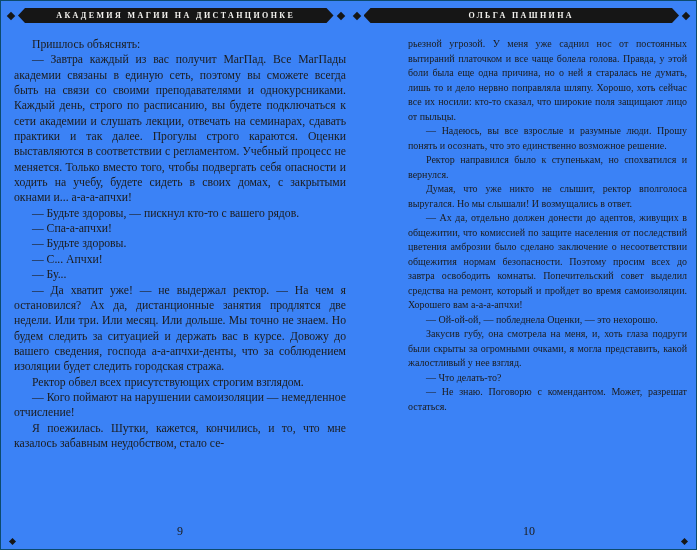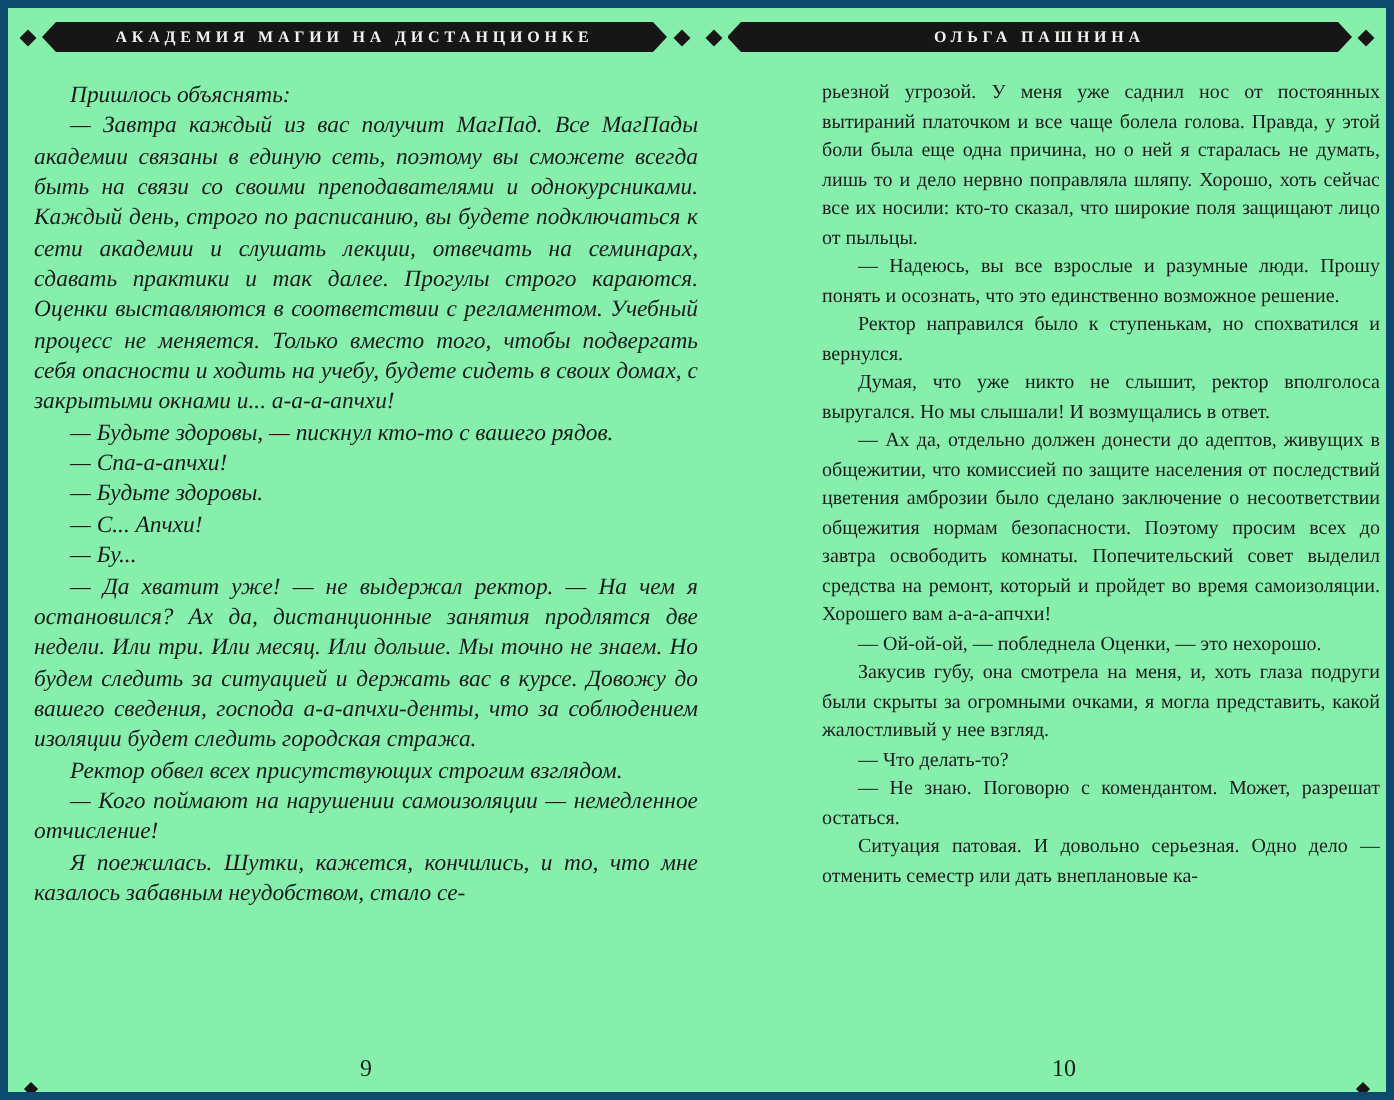"АКАДЕМИЯ МАГИИ НА ДИСТАНЦИОНКЕ" .spread { background: #86efac -> #3b82f6; border: 4px solid #0c4a6e -> 1px solid #0c4a6e }
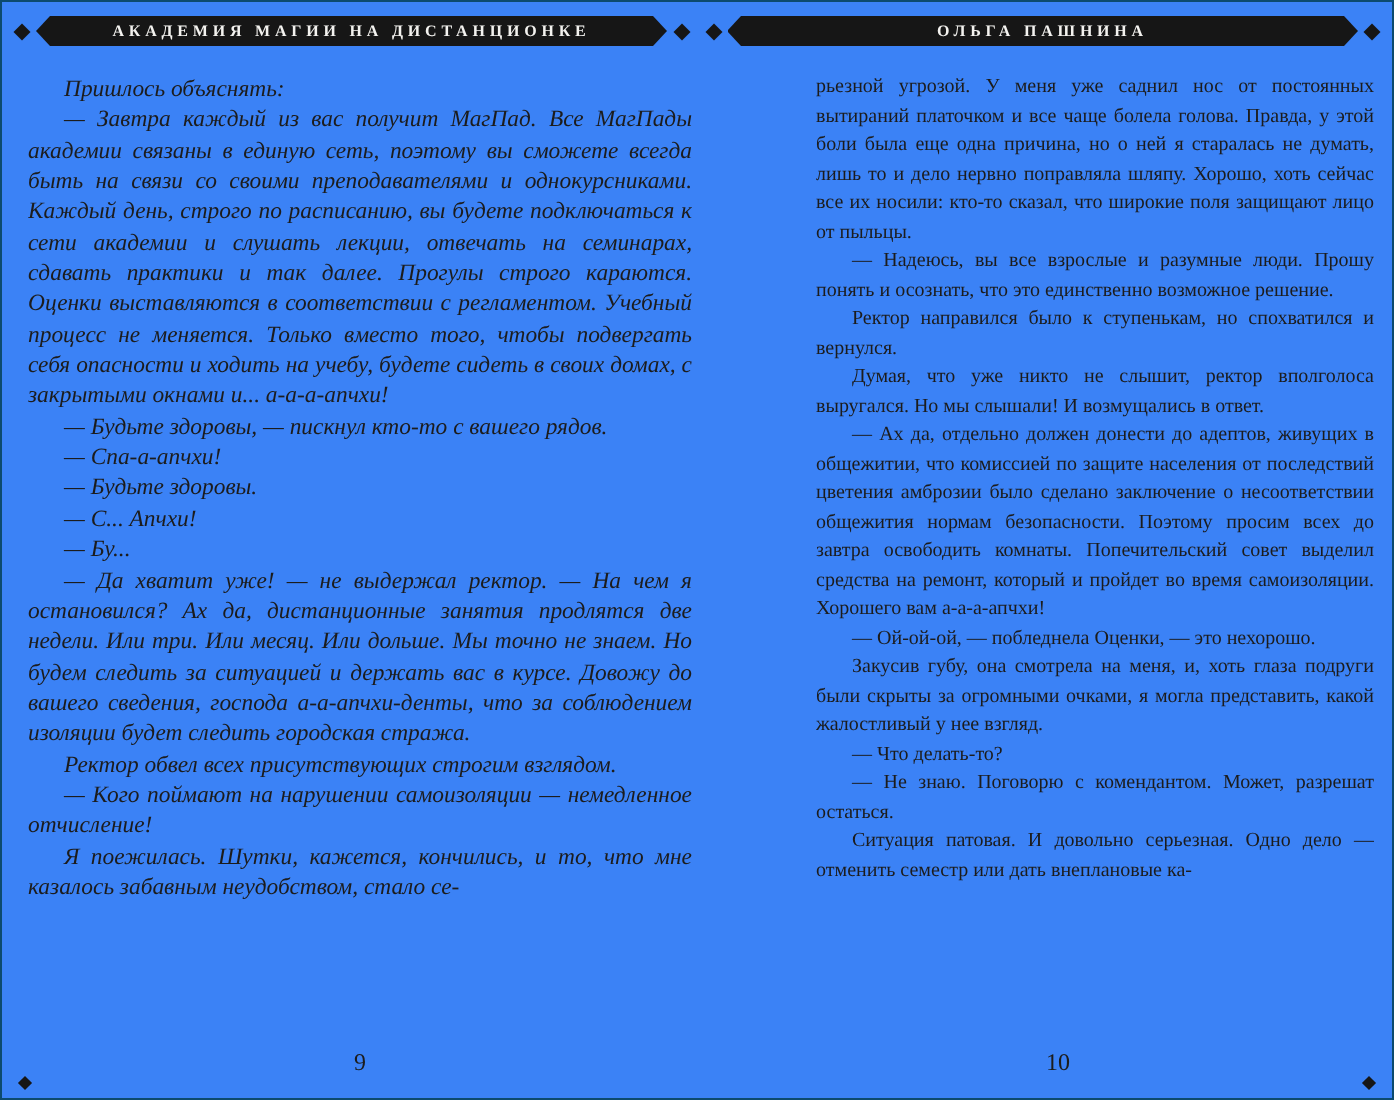"Пришлось объяснять:" .col-left { font-style: italic -> none }
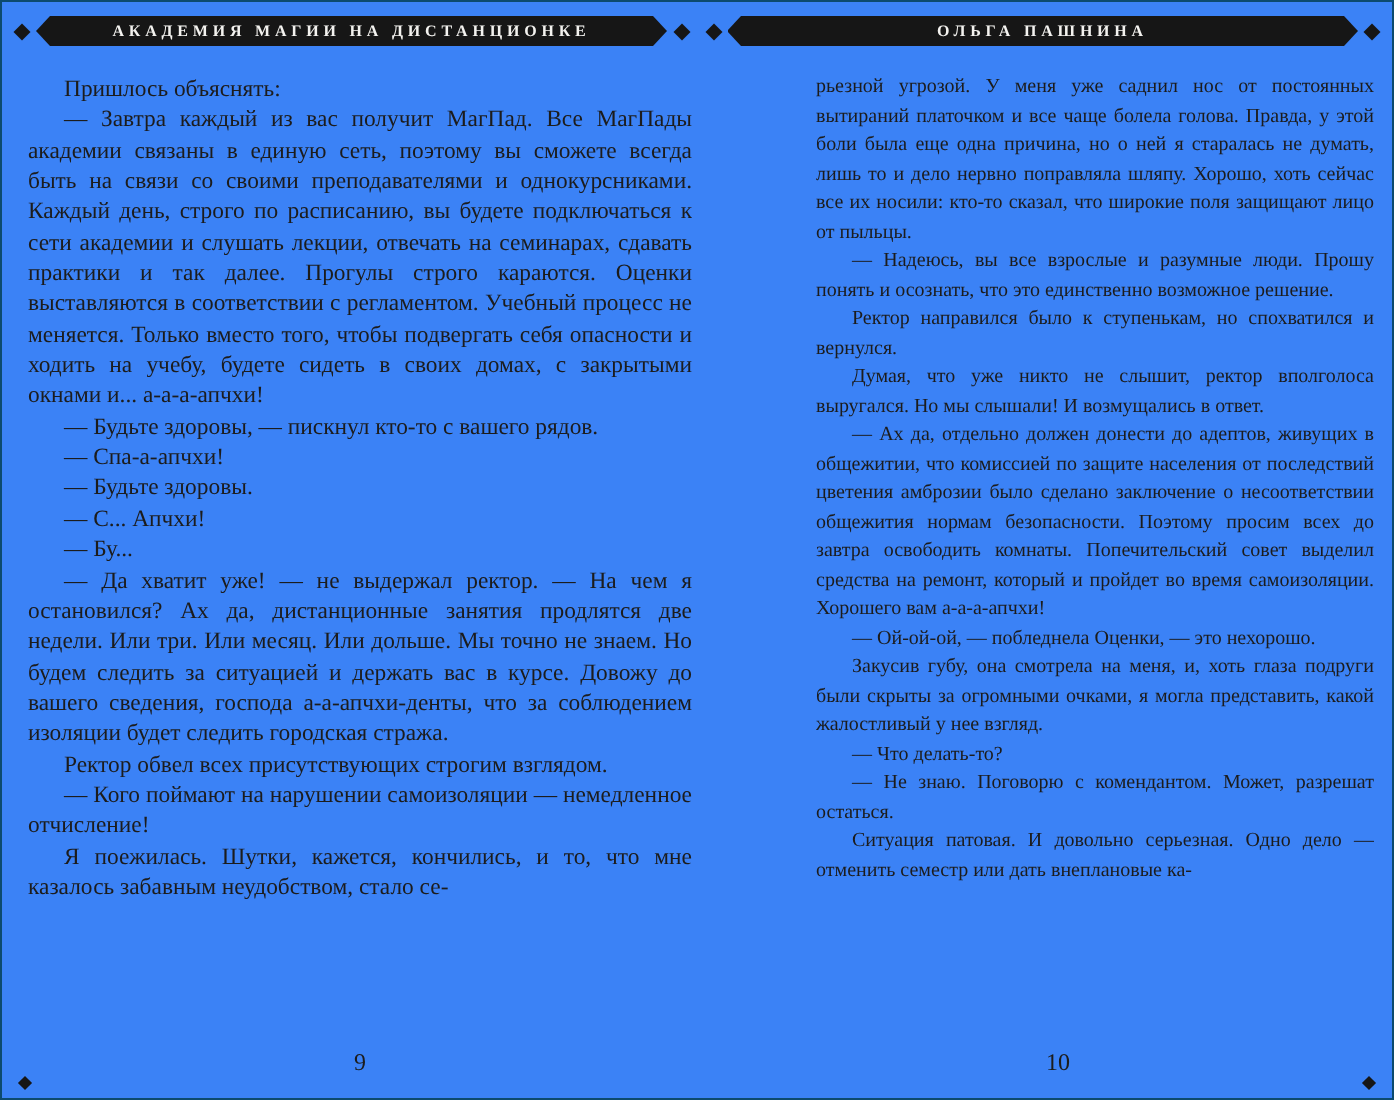"Ситуация патовая. И довольно серьезная." p { html: <p>Ситуация патовая. И довольно серьезная. Одно дело — отменить семестр или дать внеплановые ка-</p> -> none }
